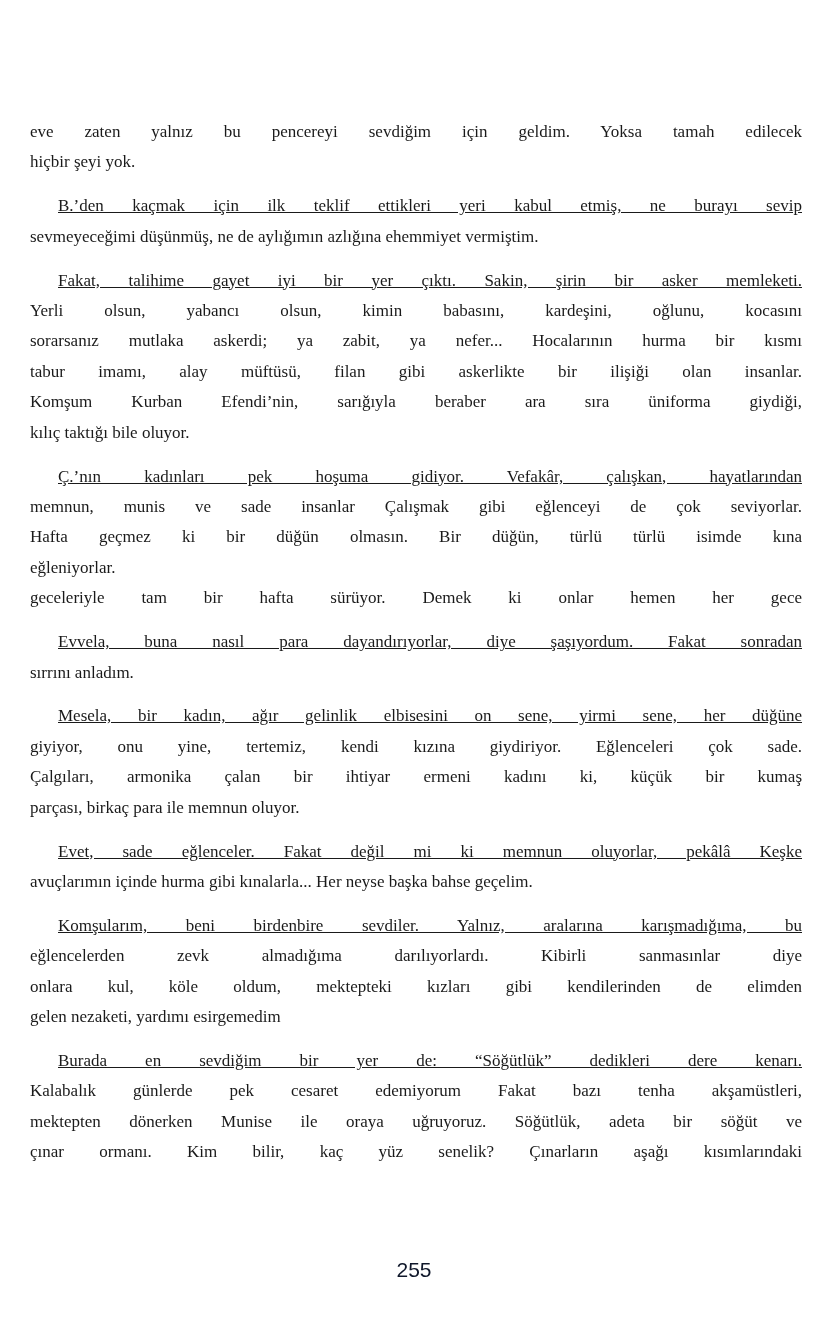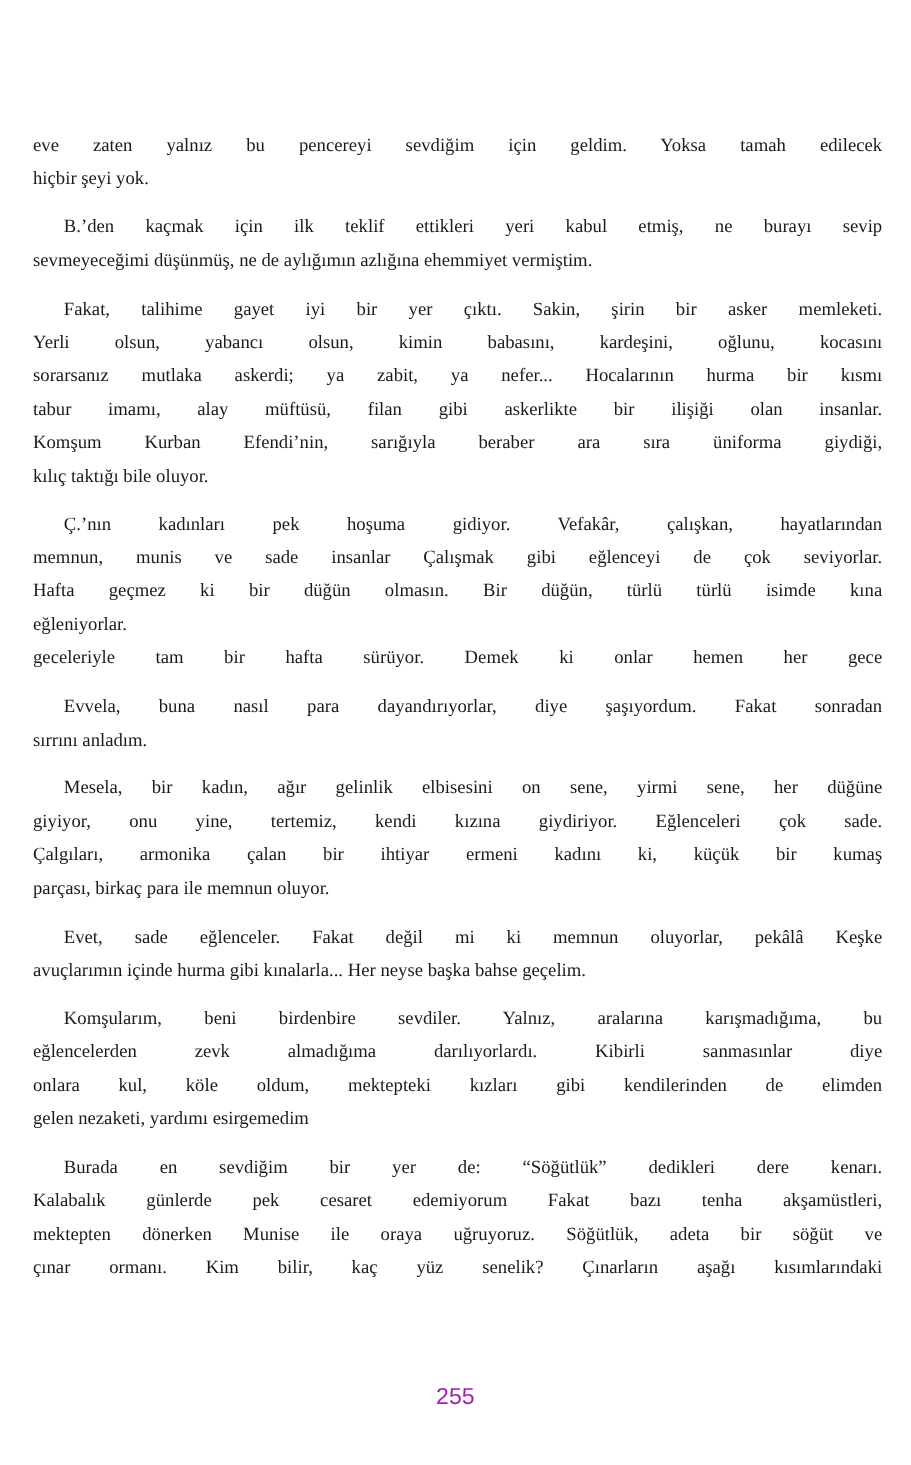"B.’den kaçmak için ilk teklif" .line.first { text-decoration: none -> underline }
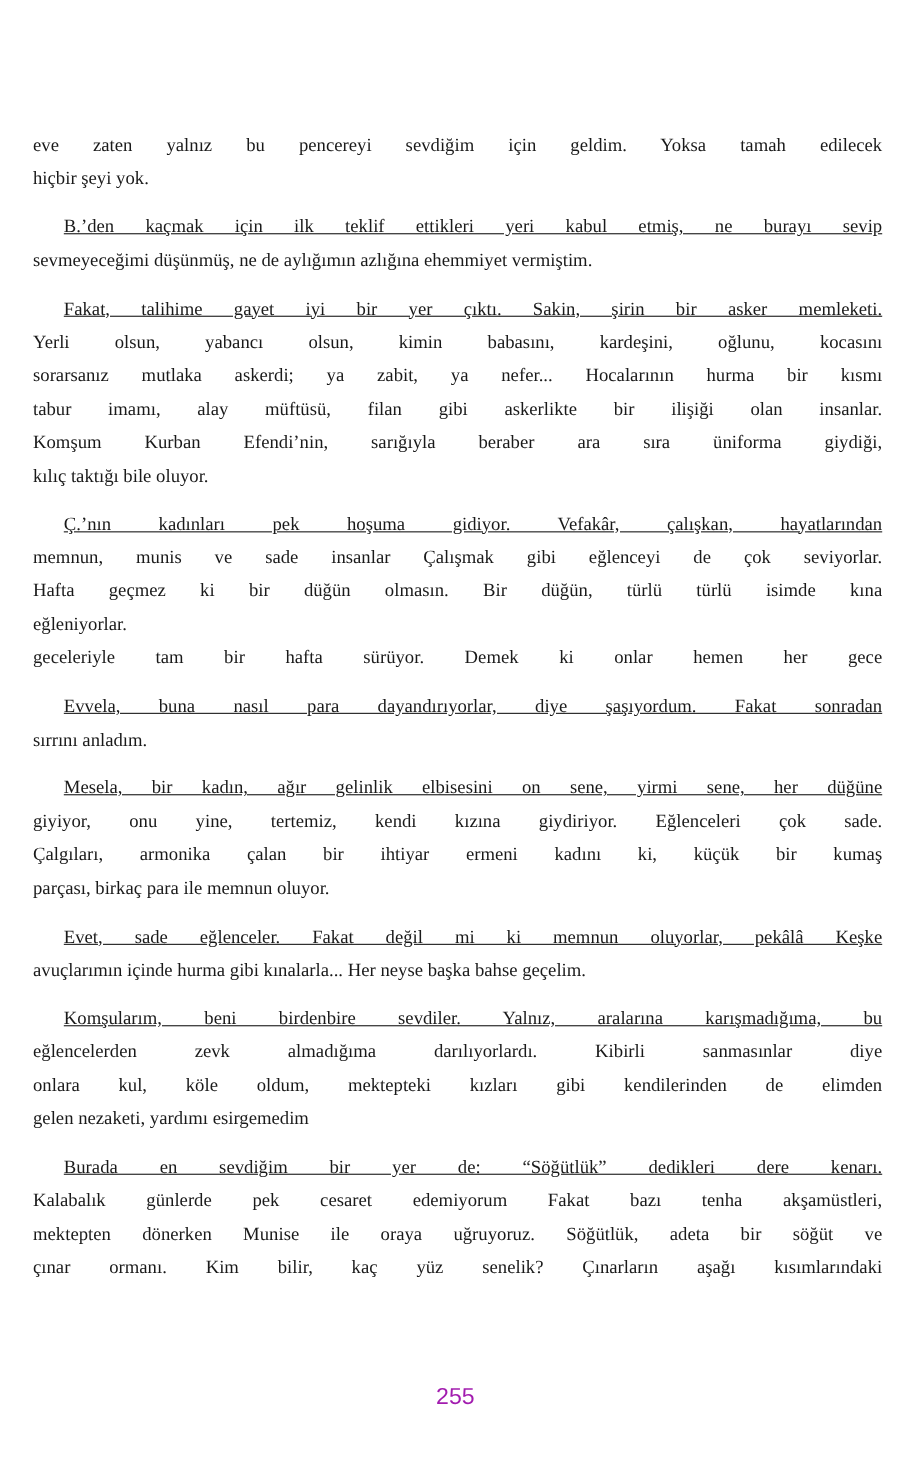"255" .page-number { color: #a21caf -> #0f172a }
